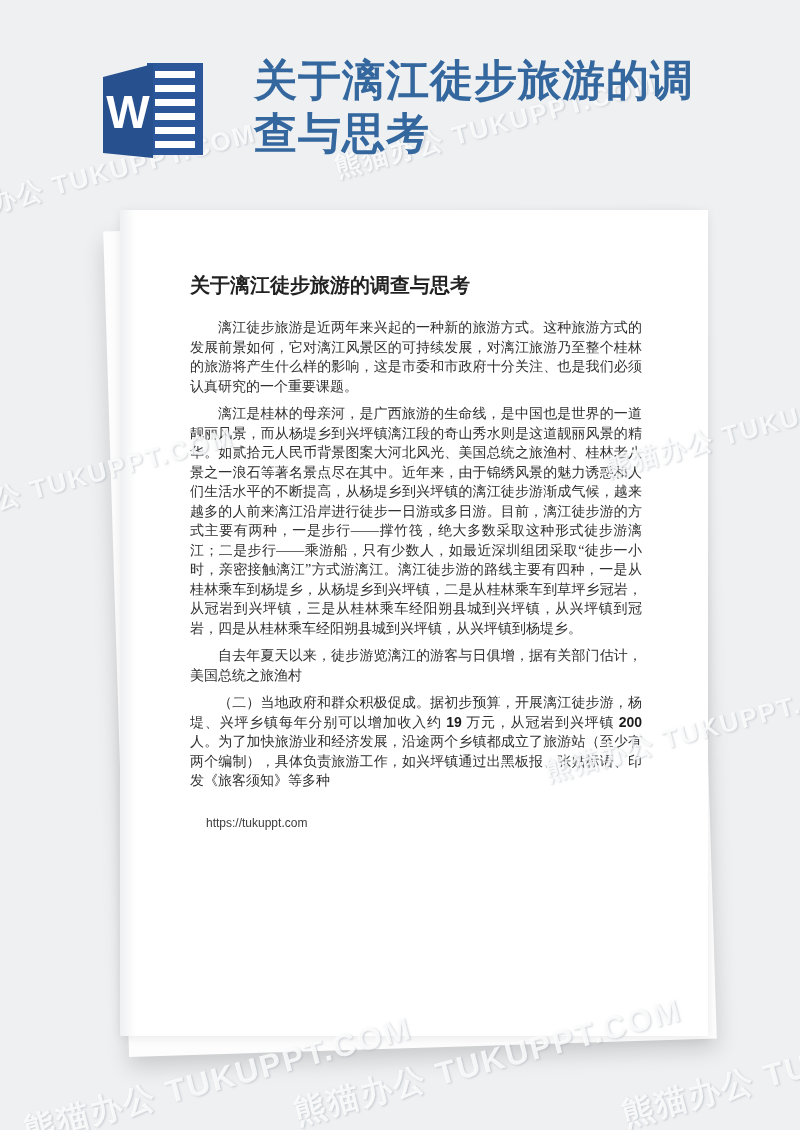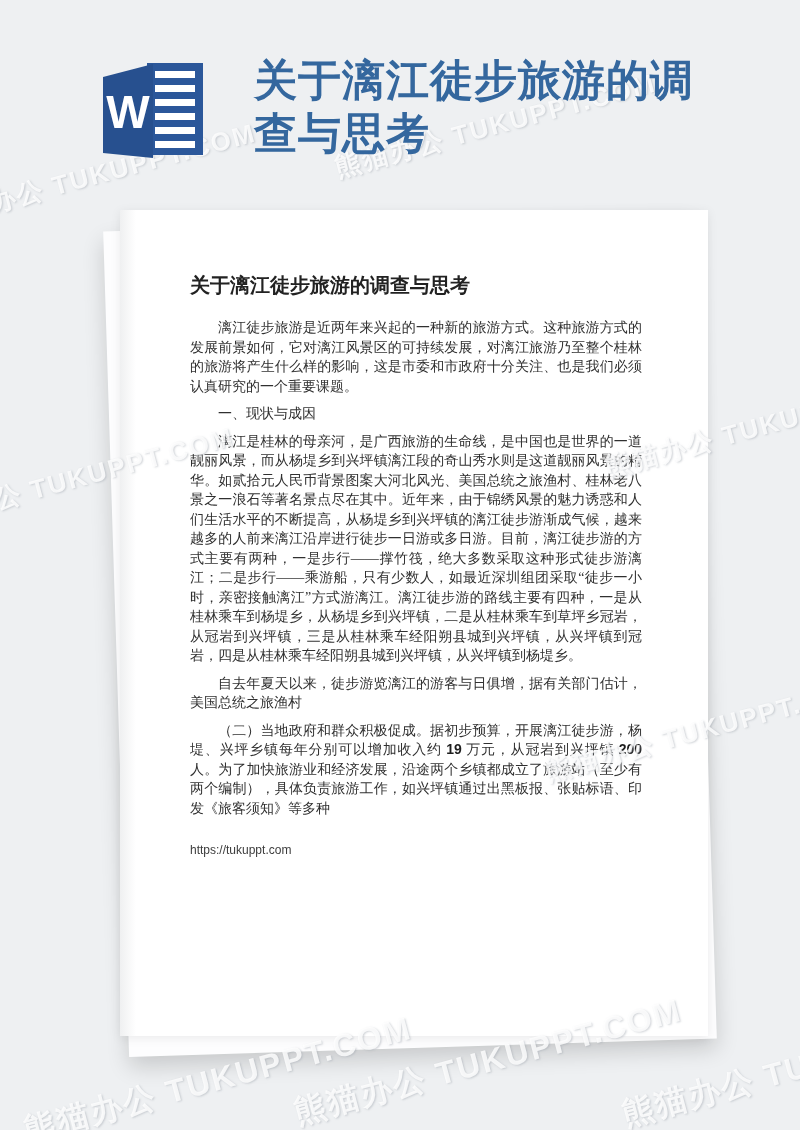"一、现状与成因" p.para { html: <p><span>一、现状与成因</span></p> -> none }
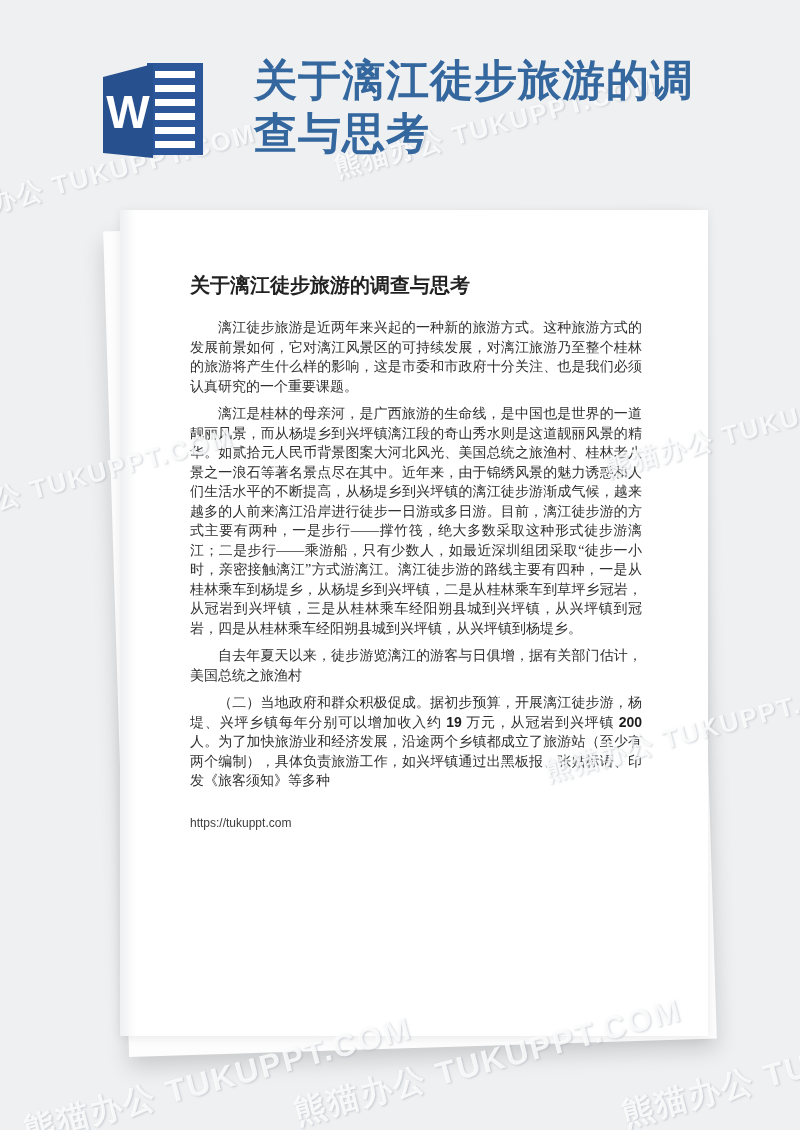"https://tukuppt.com" .doc-footer-link { margin-left: none -> 16px }
